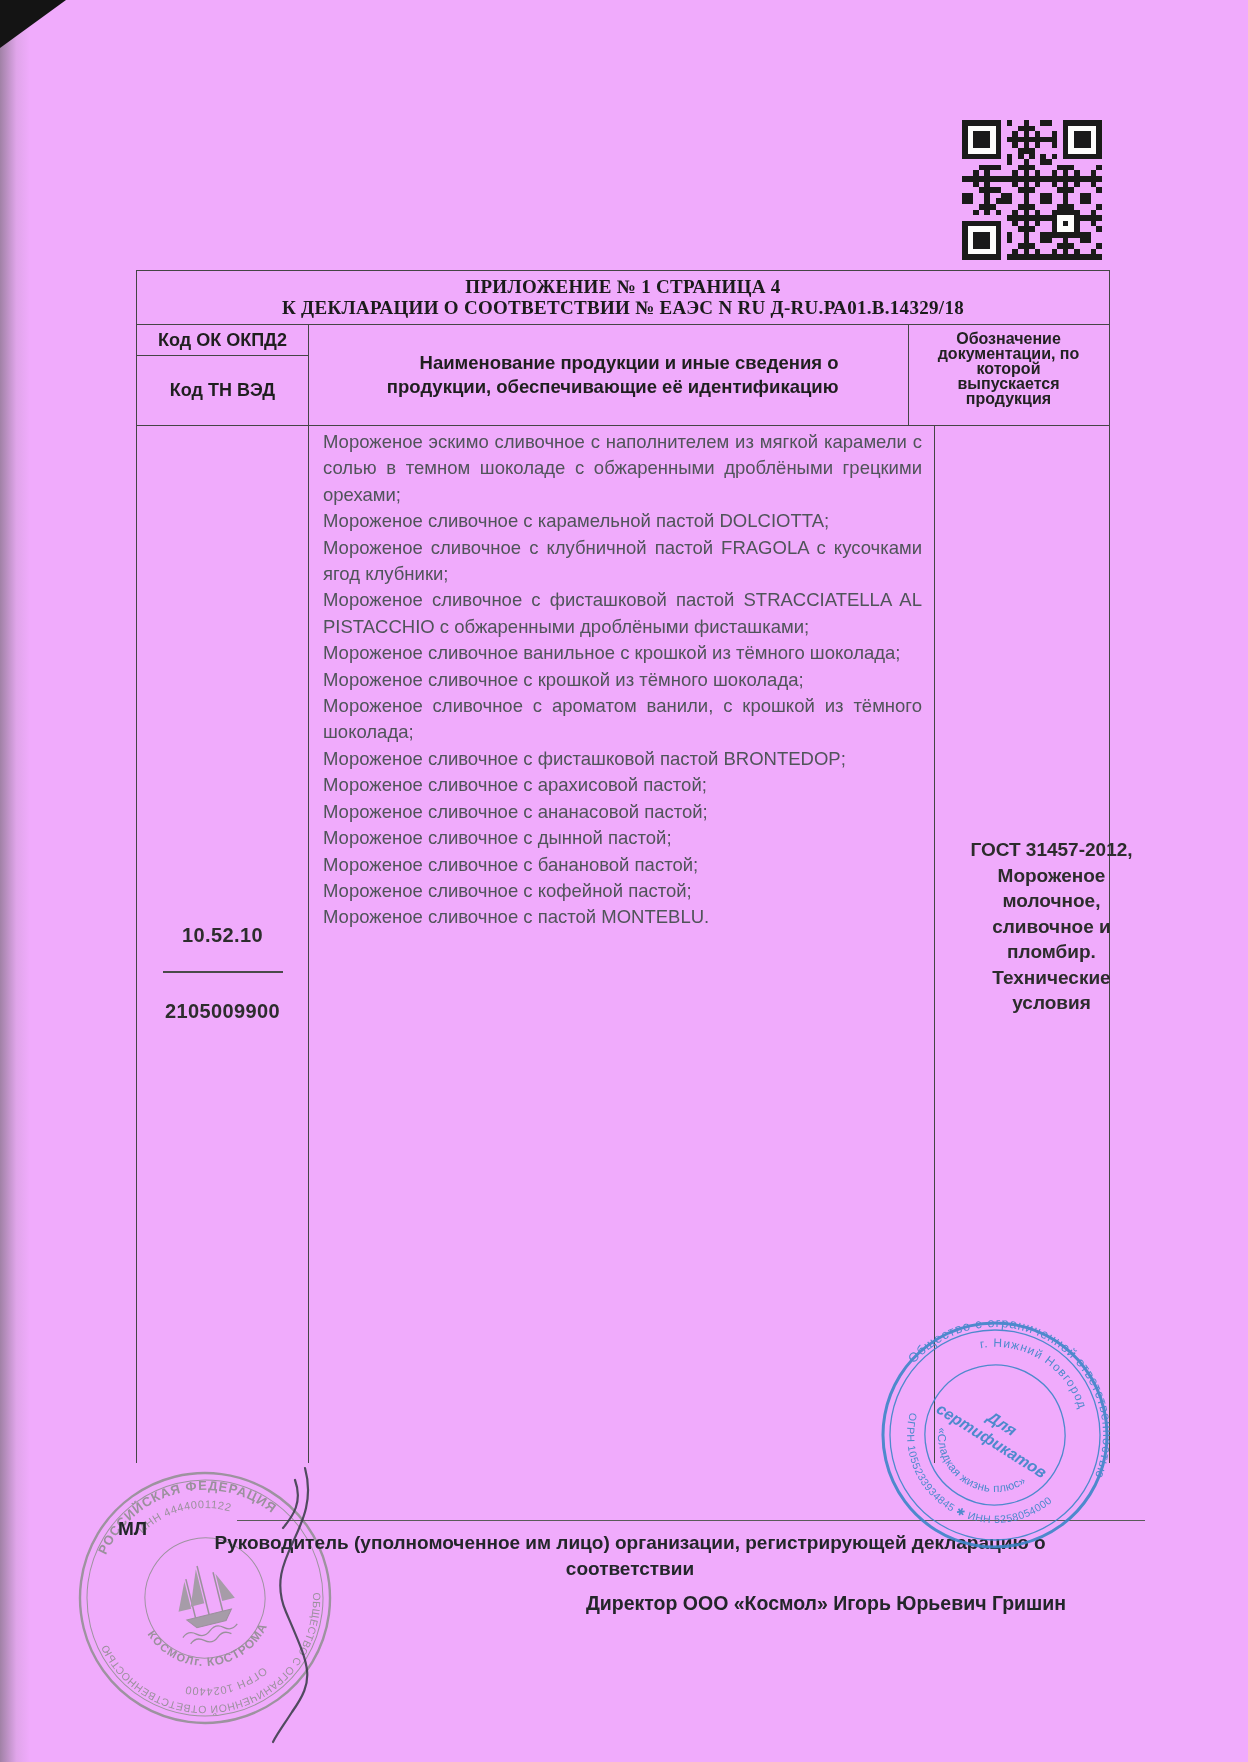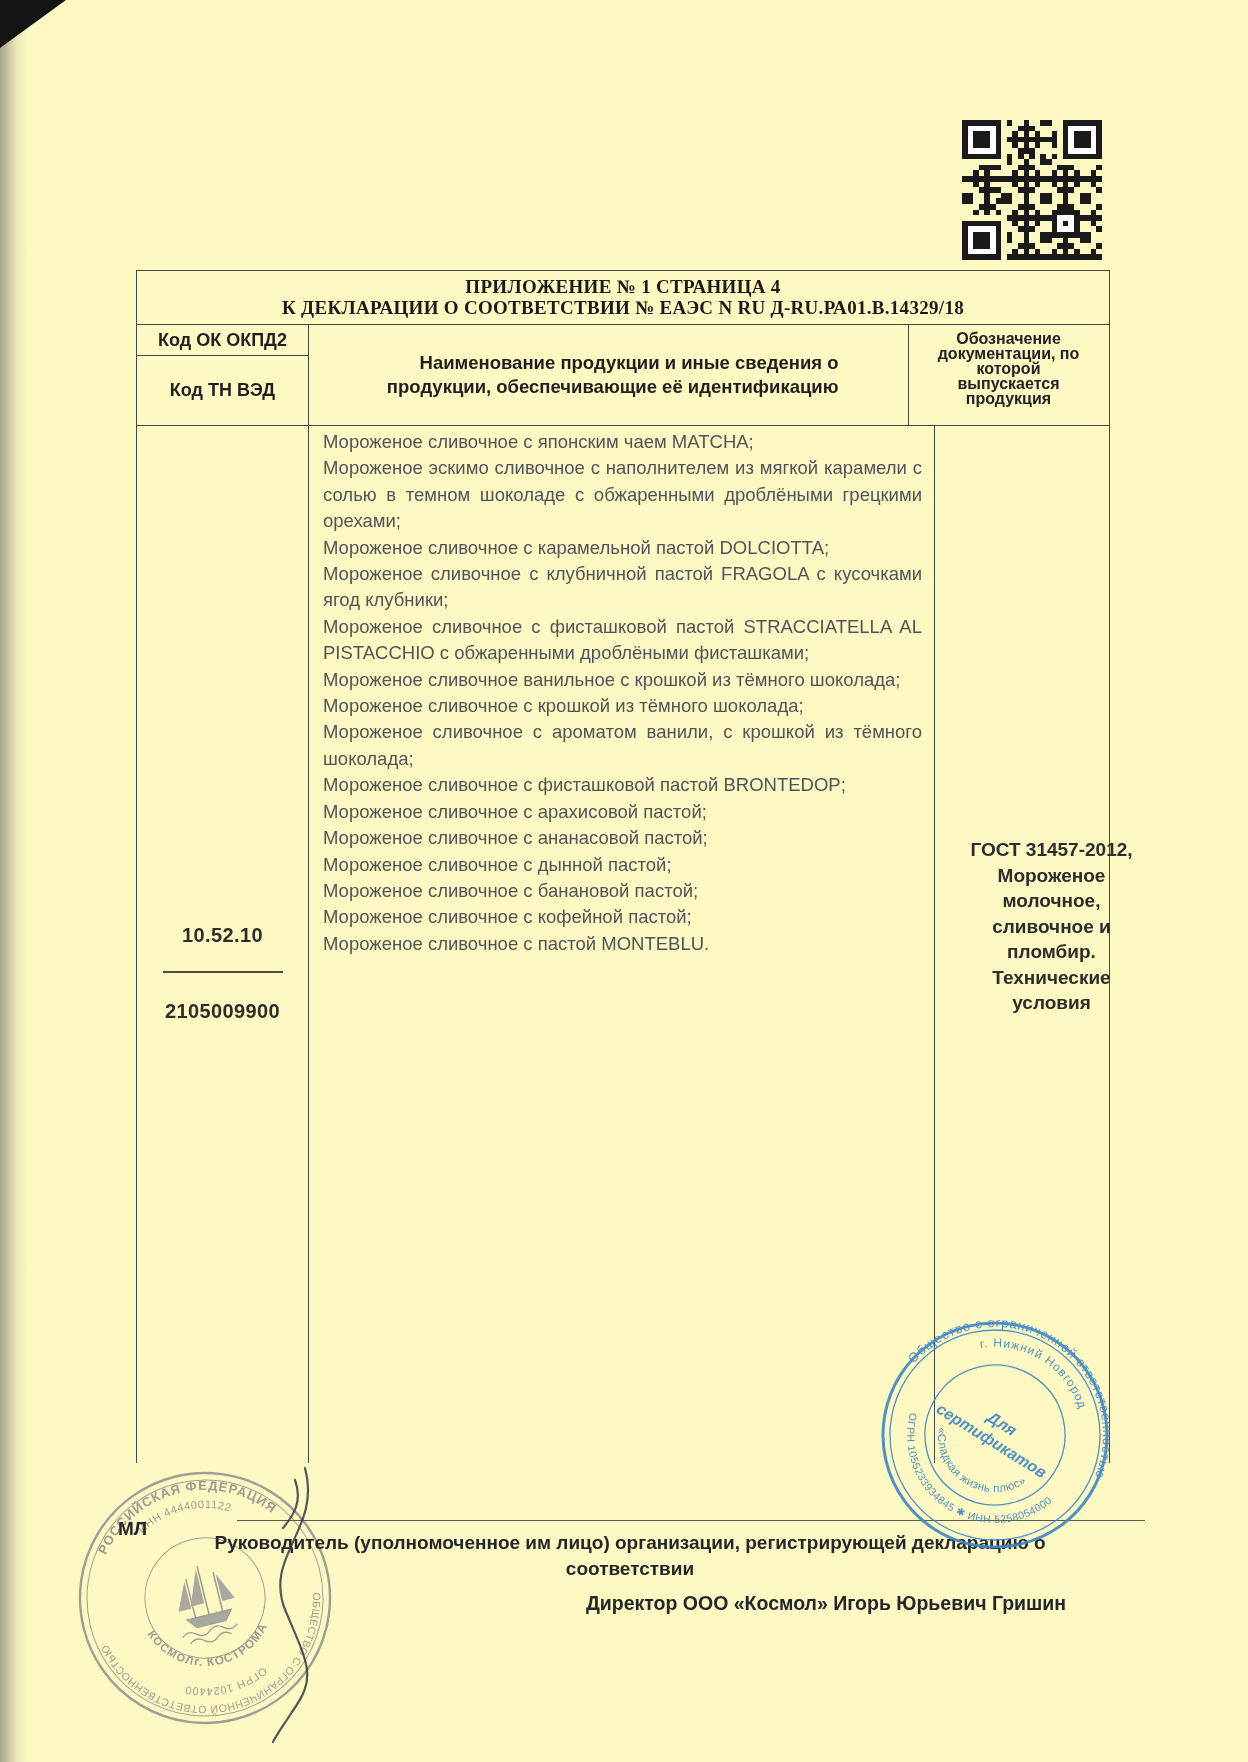"ПРИЛОЖЕНИЕ № 1 СТРАНИЦА 4" .page { background: #fef9c3 -> #f0abfc }
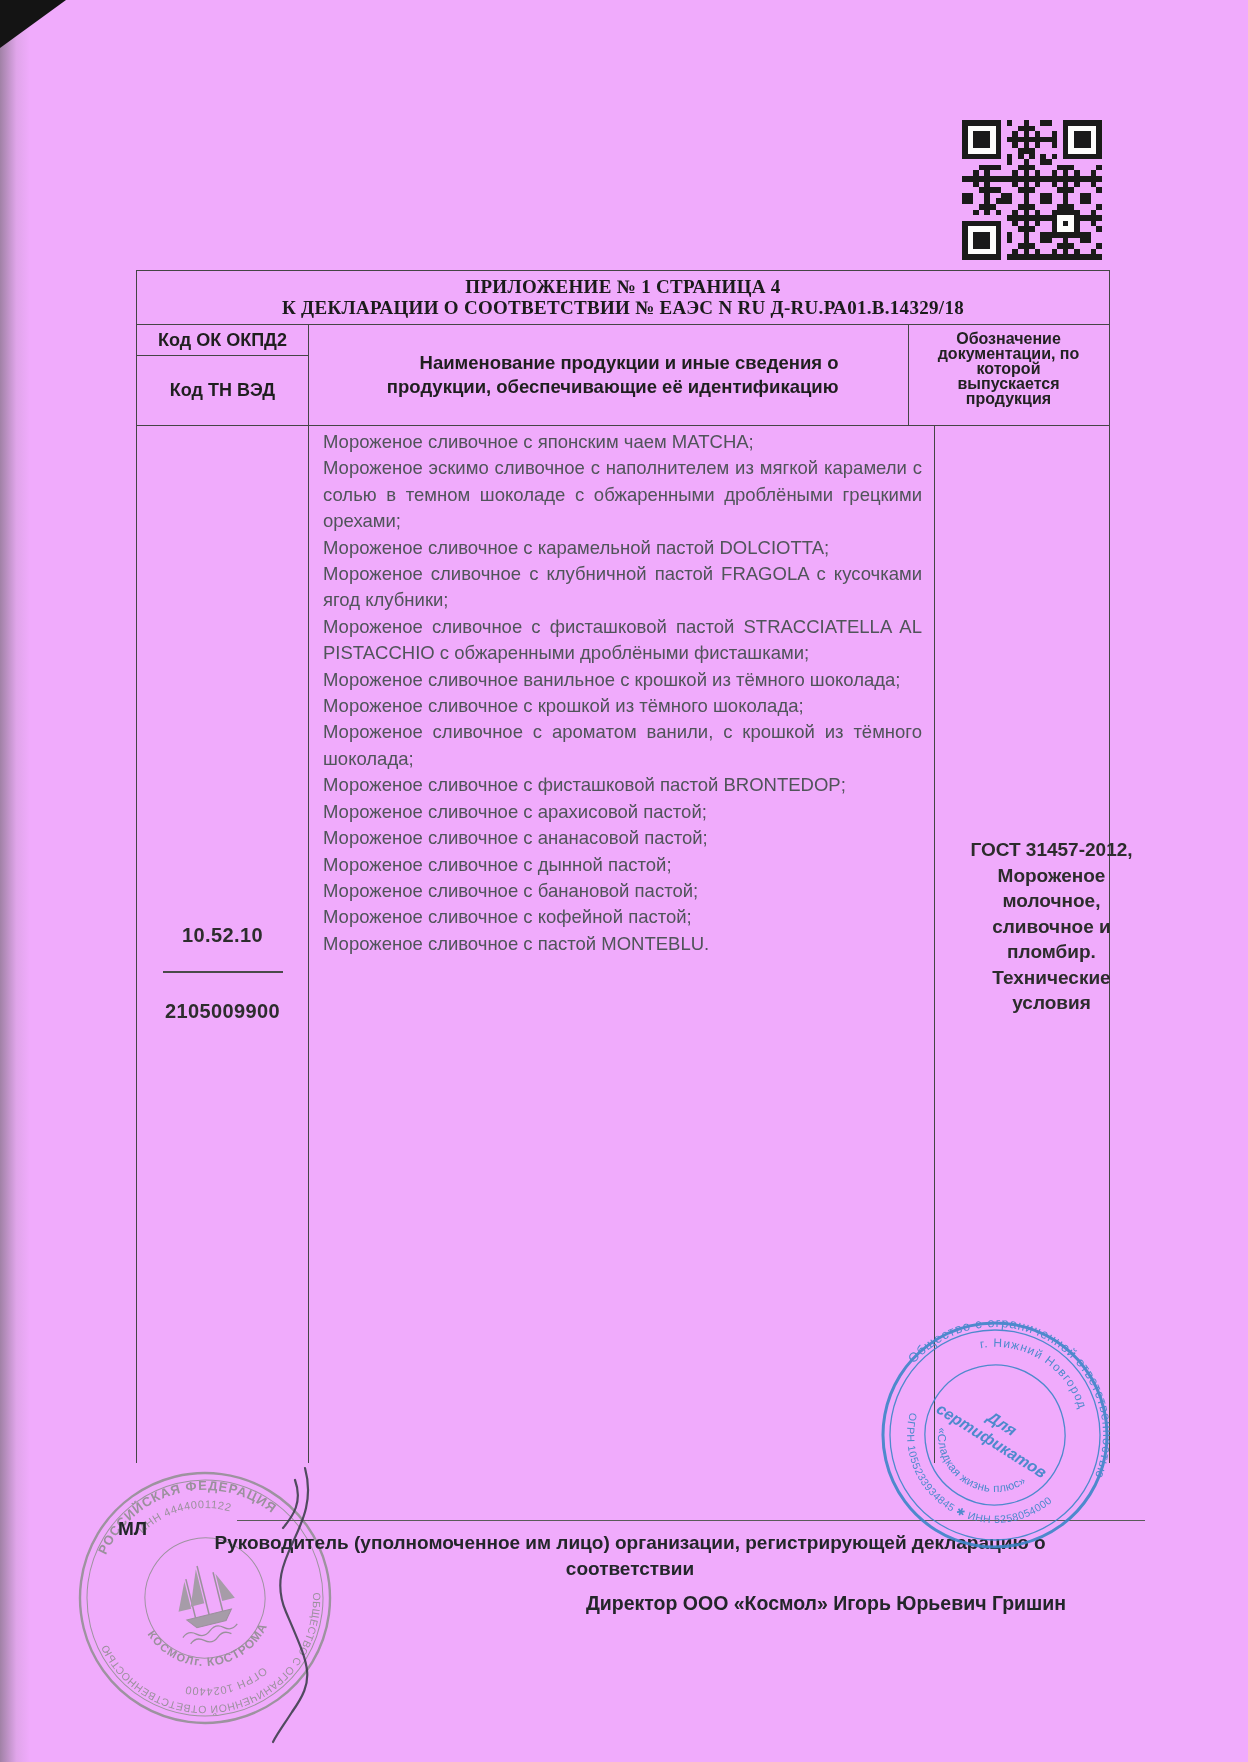"Мороженое сливочное с японским чаем" div.product-item { html: <div>Мороженое сливочное с японским чаем MATCHA;</div> -> none }
